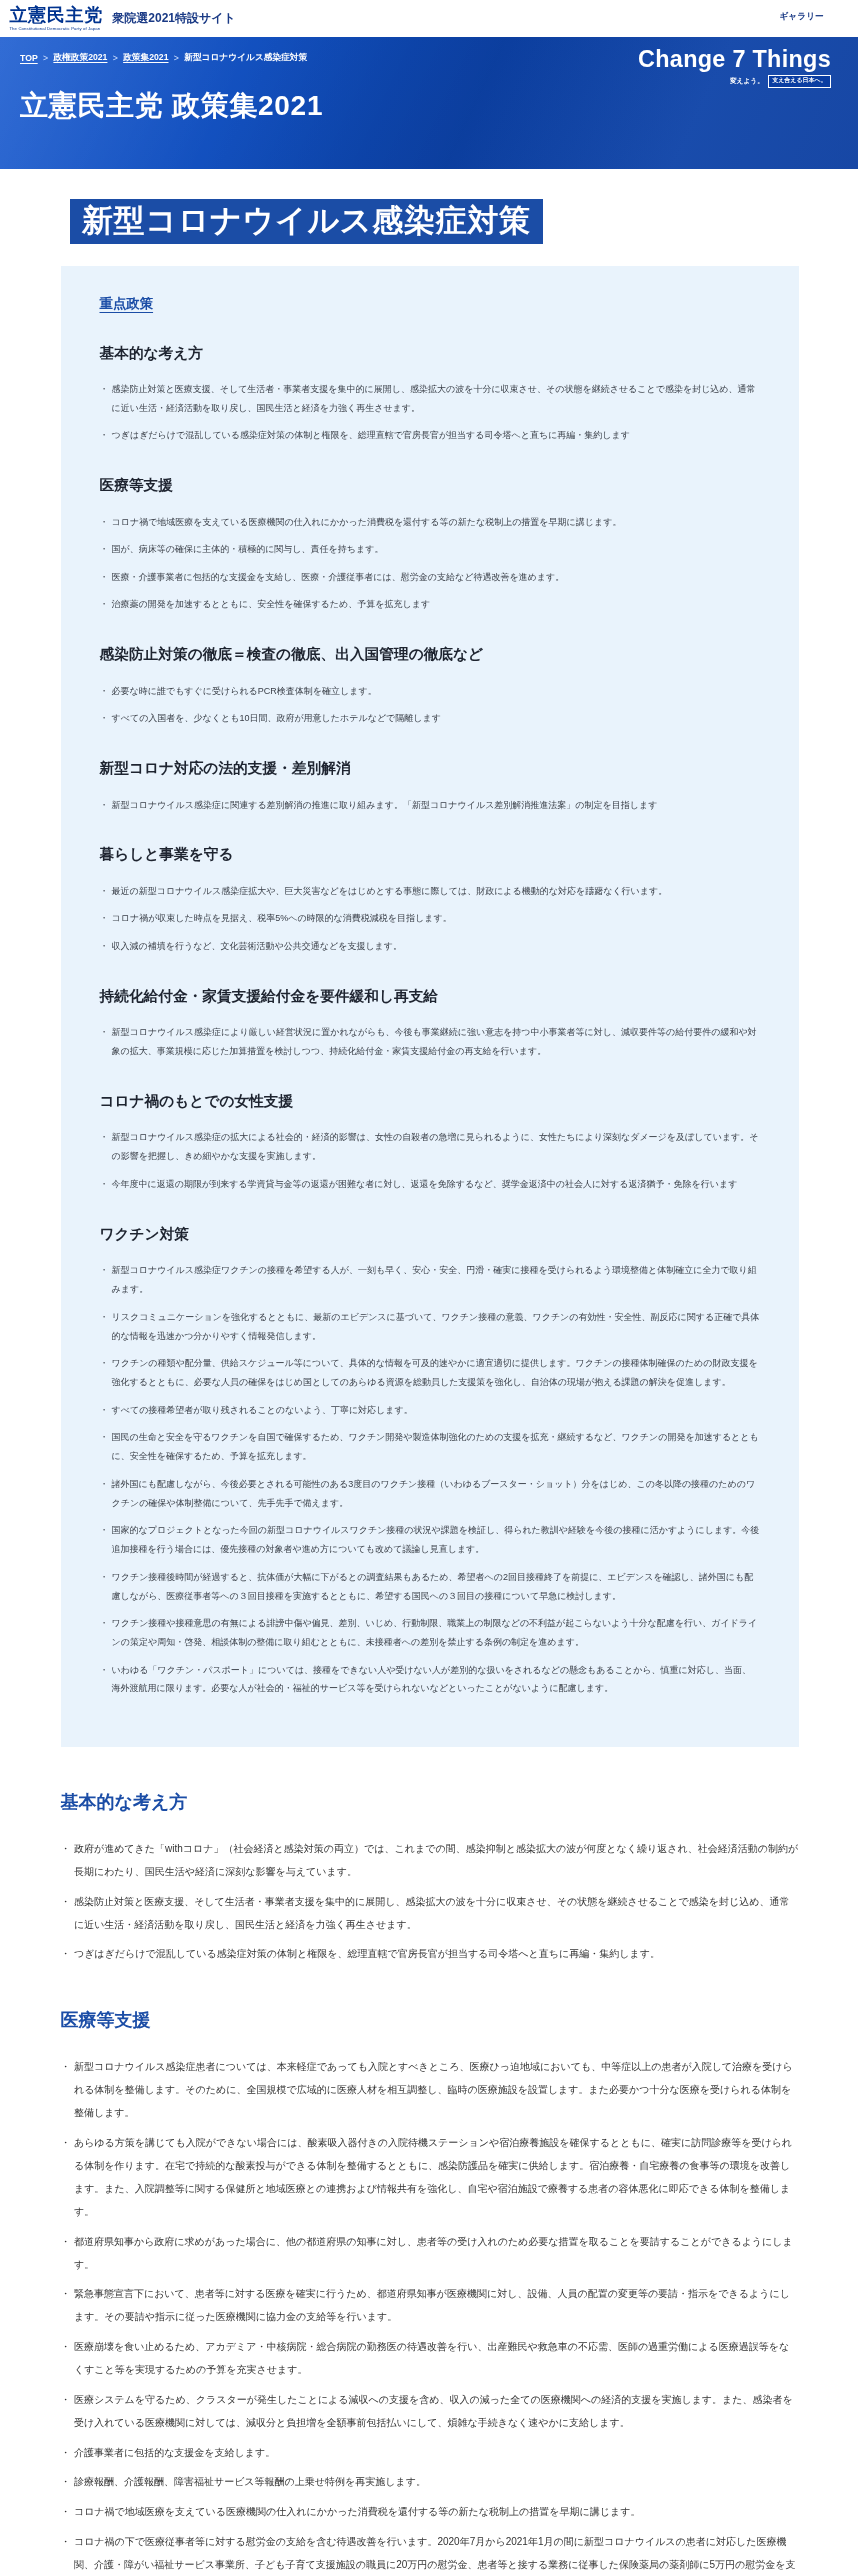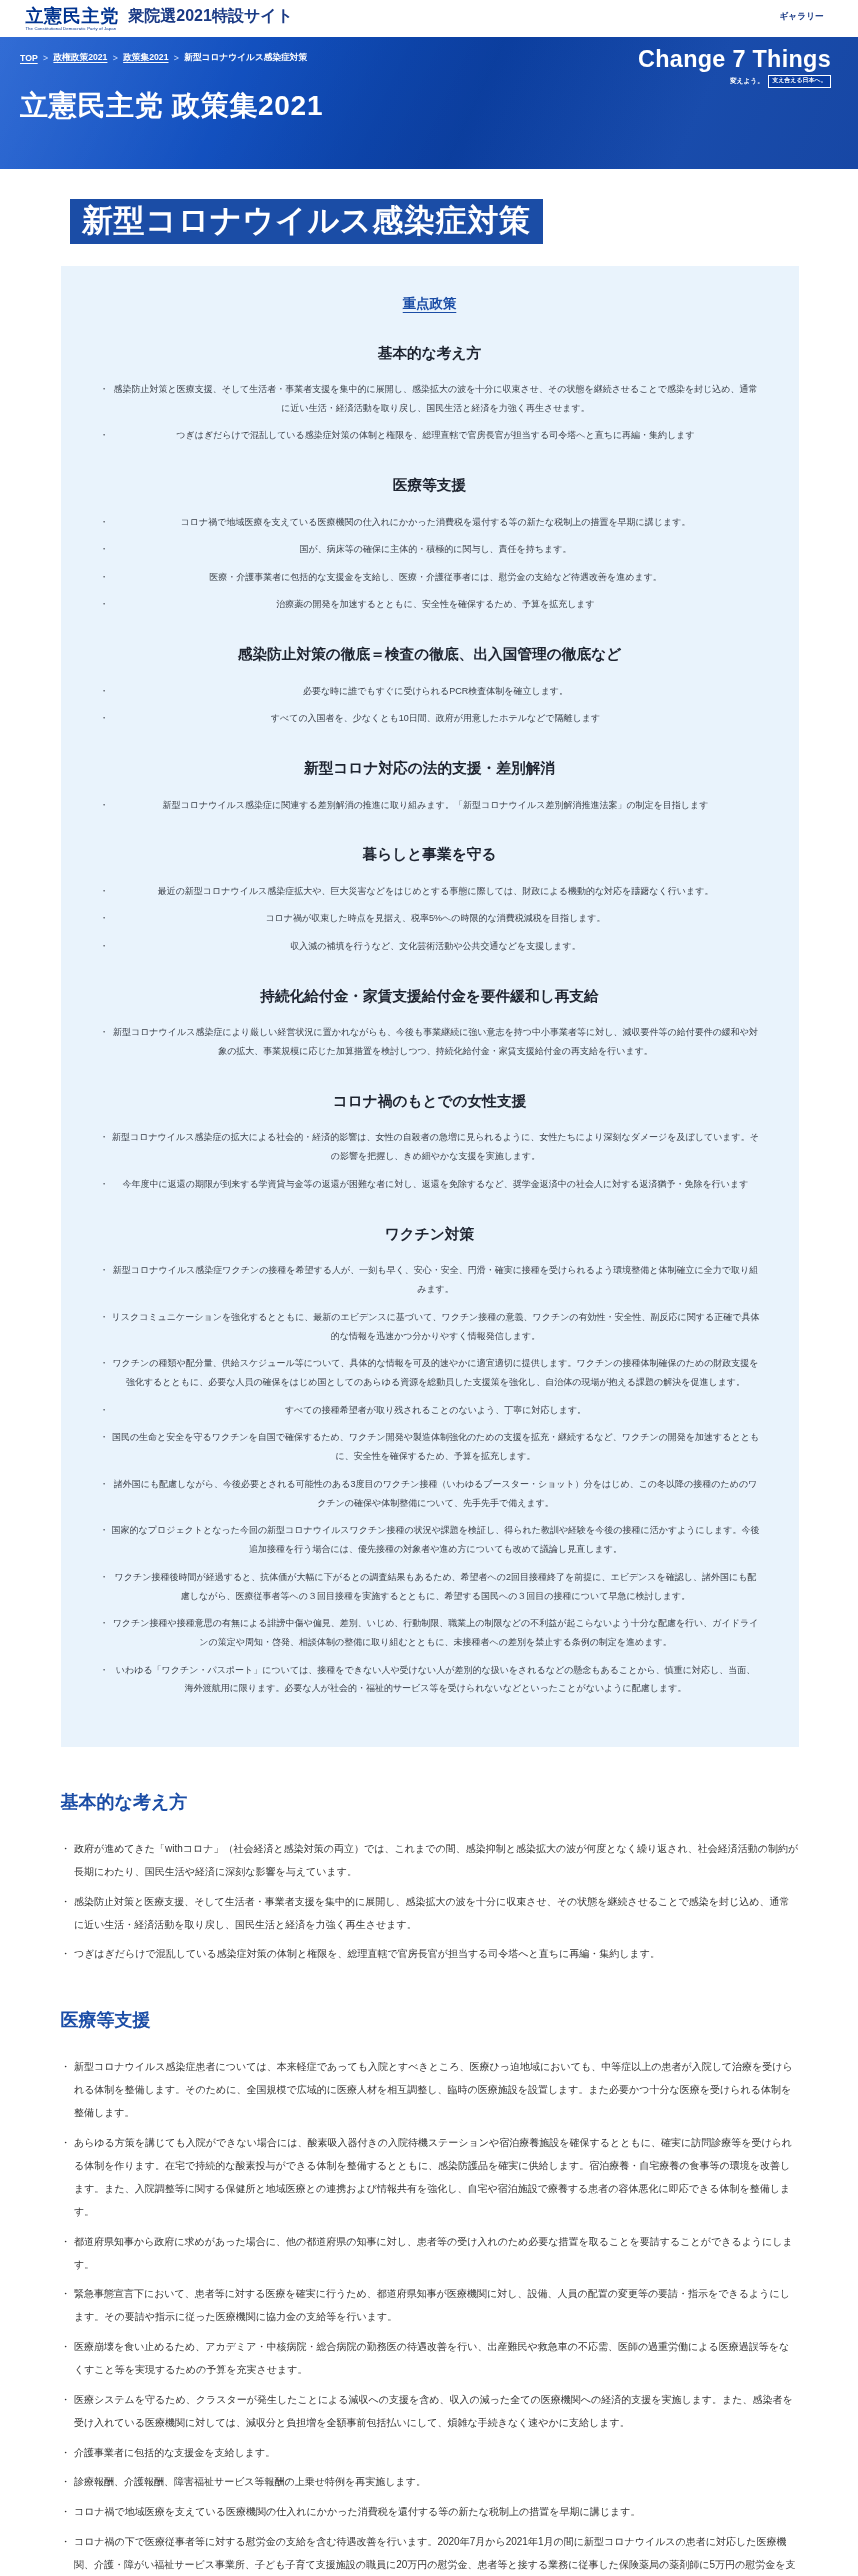"立憲民主党" .logo-block { margin-left: 16px -> none }
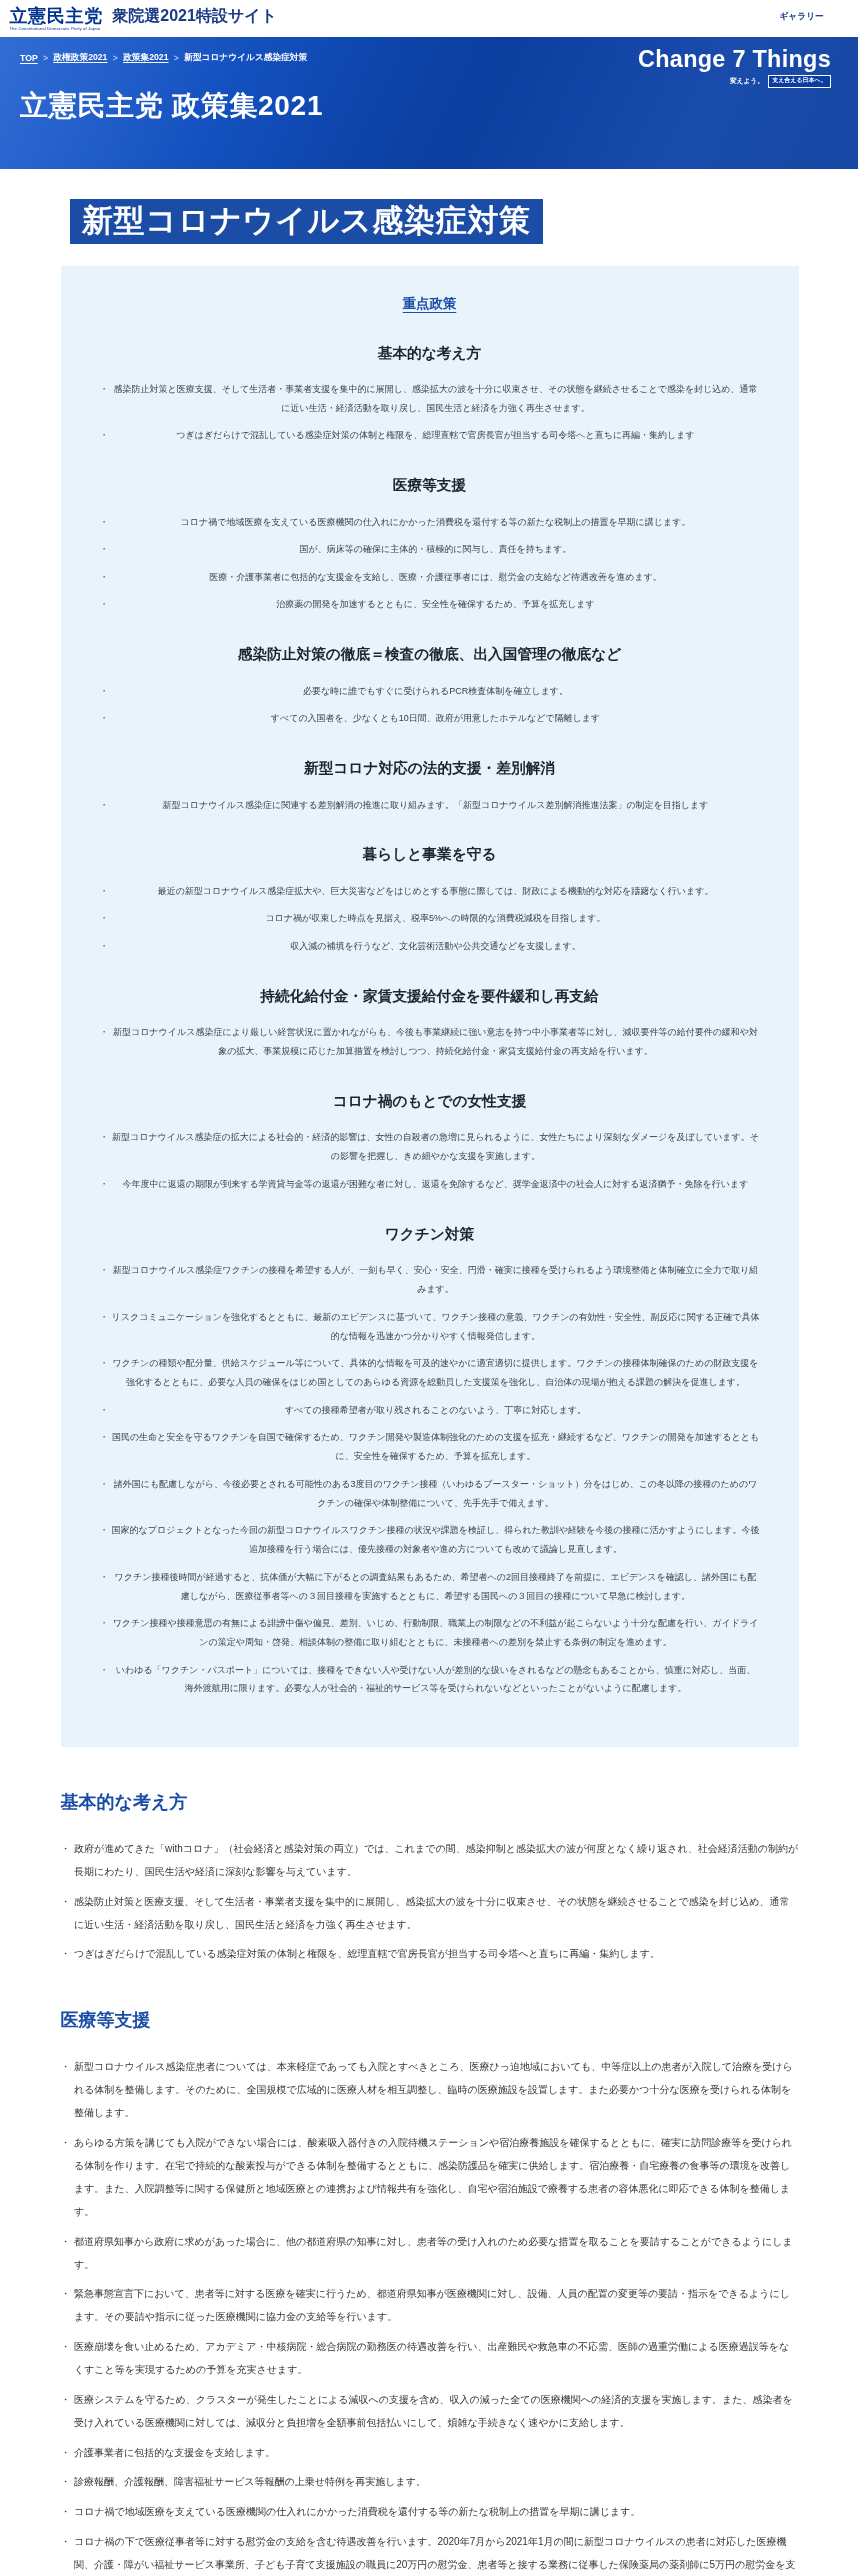"衆院選2021特設サイト" .site-label { font-size: 16px -> 12px }
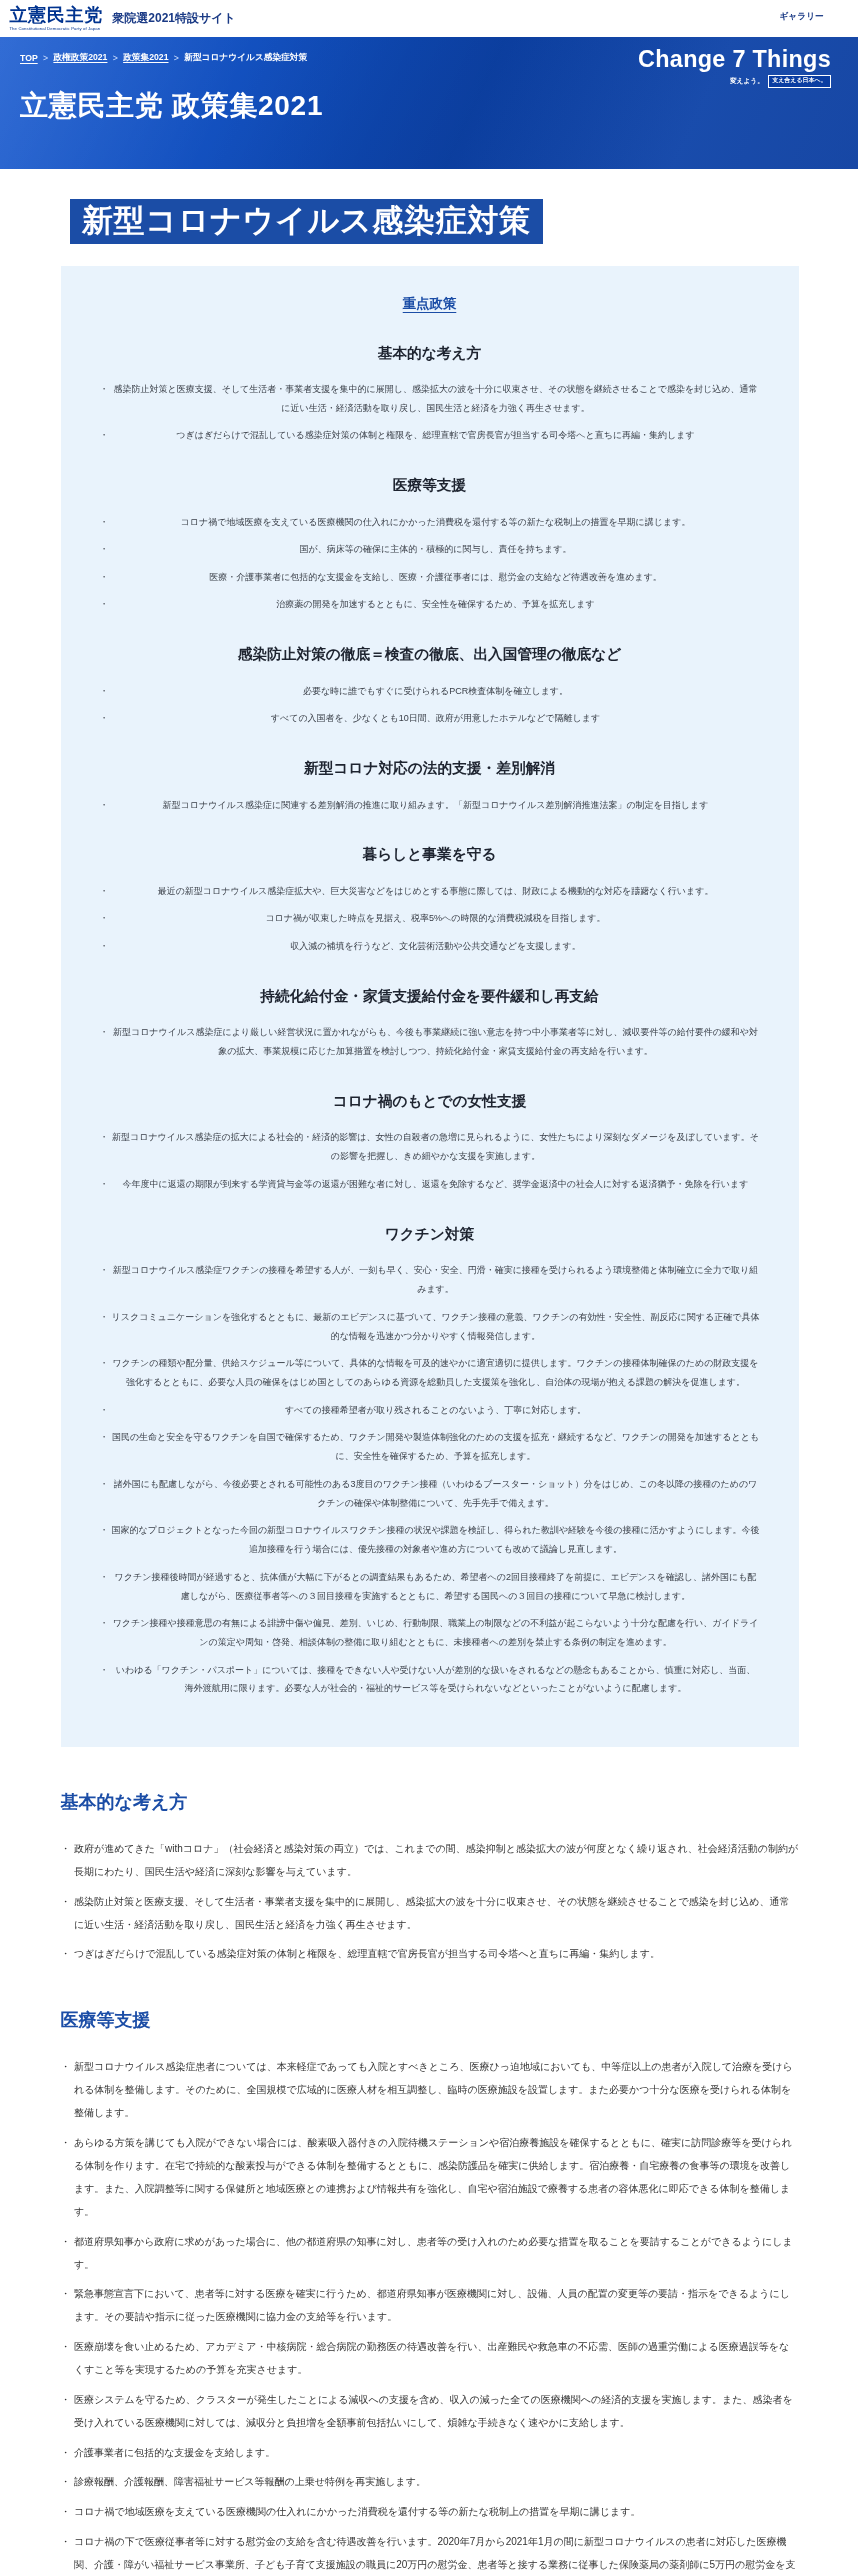"重点政策" .highlight-box { text-align: center -> none }
